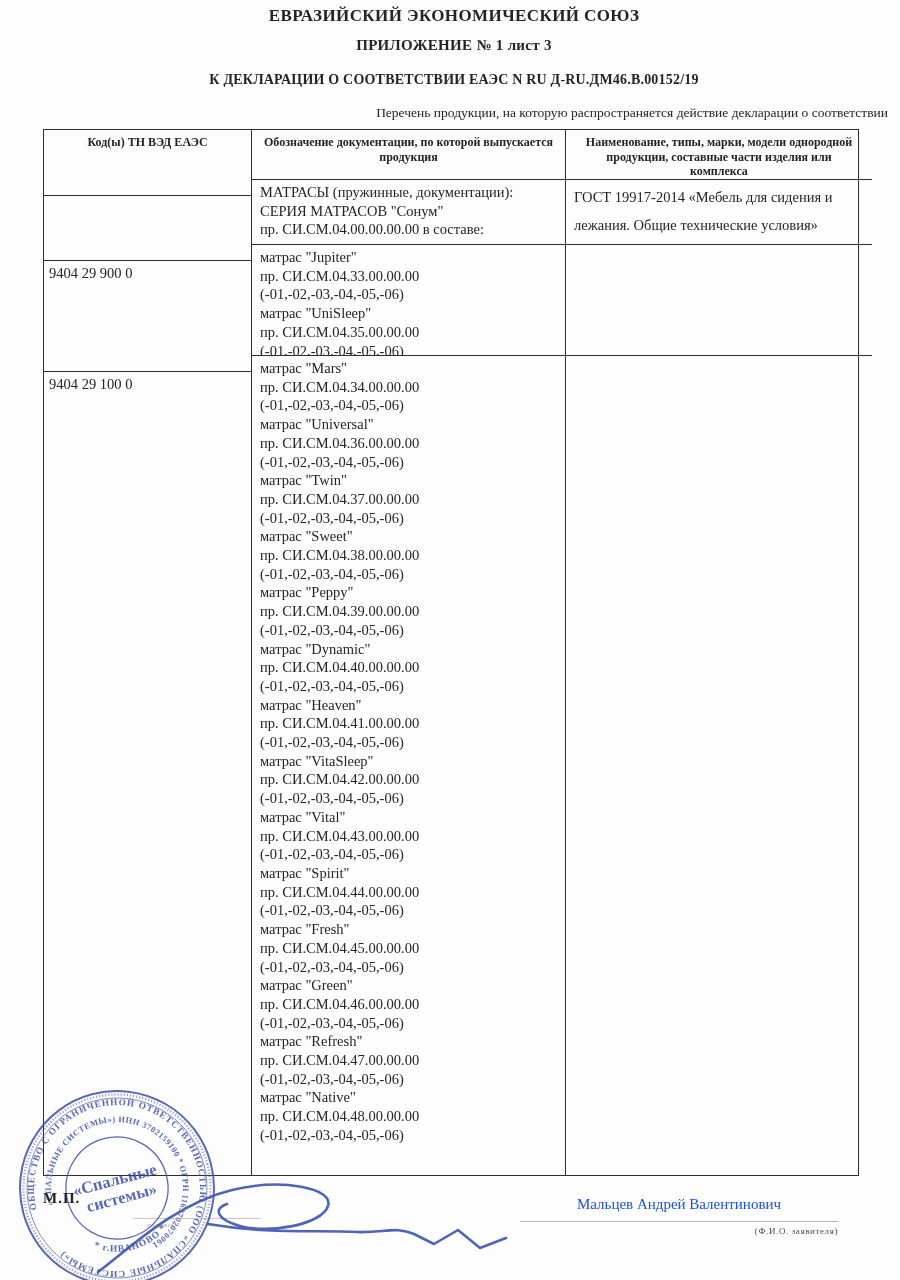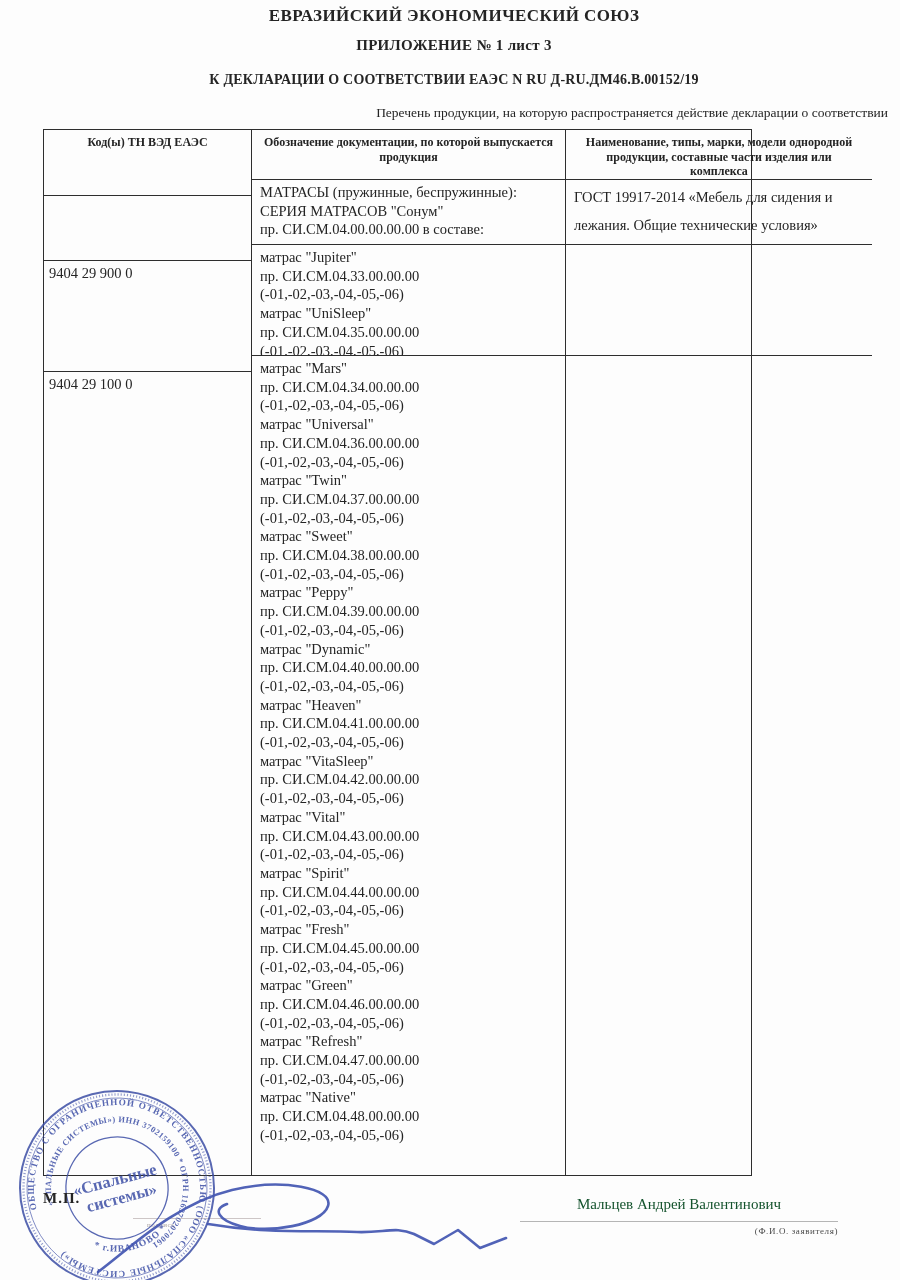"Код(ы) ТН ВЭД ЕАЭС" .doc-table { width: 709px -> 816px }
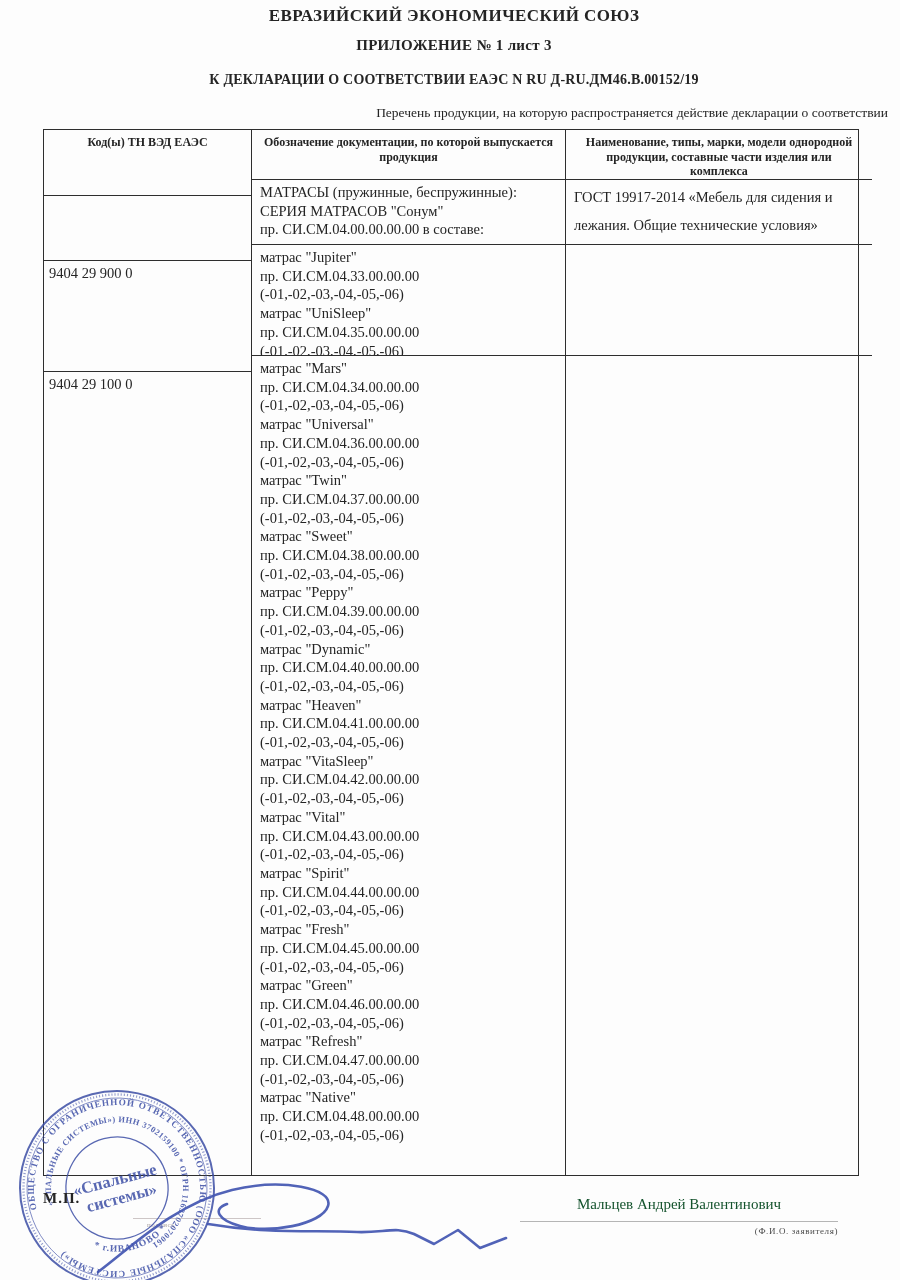"МАТРАСЫ (пружинные, беспружинные):" div.line { text: беспружинные -> документации }
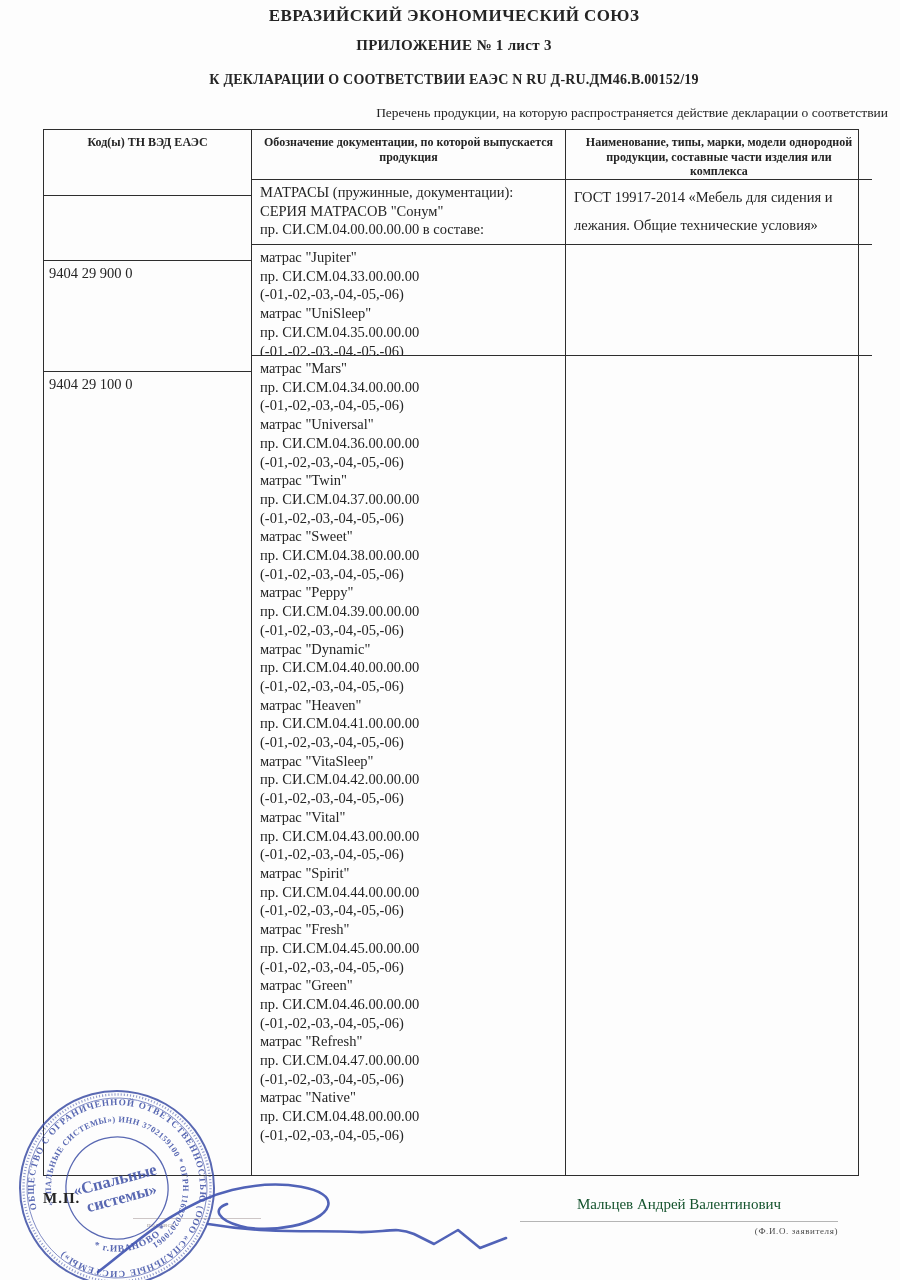"Мальцев Андрей Валентинович" .applicant-name { color: #14532d -> #1d4ed8 }
